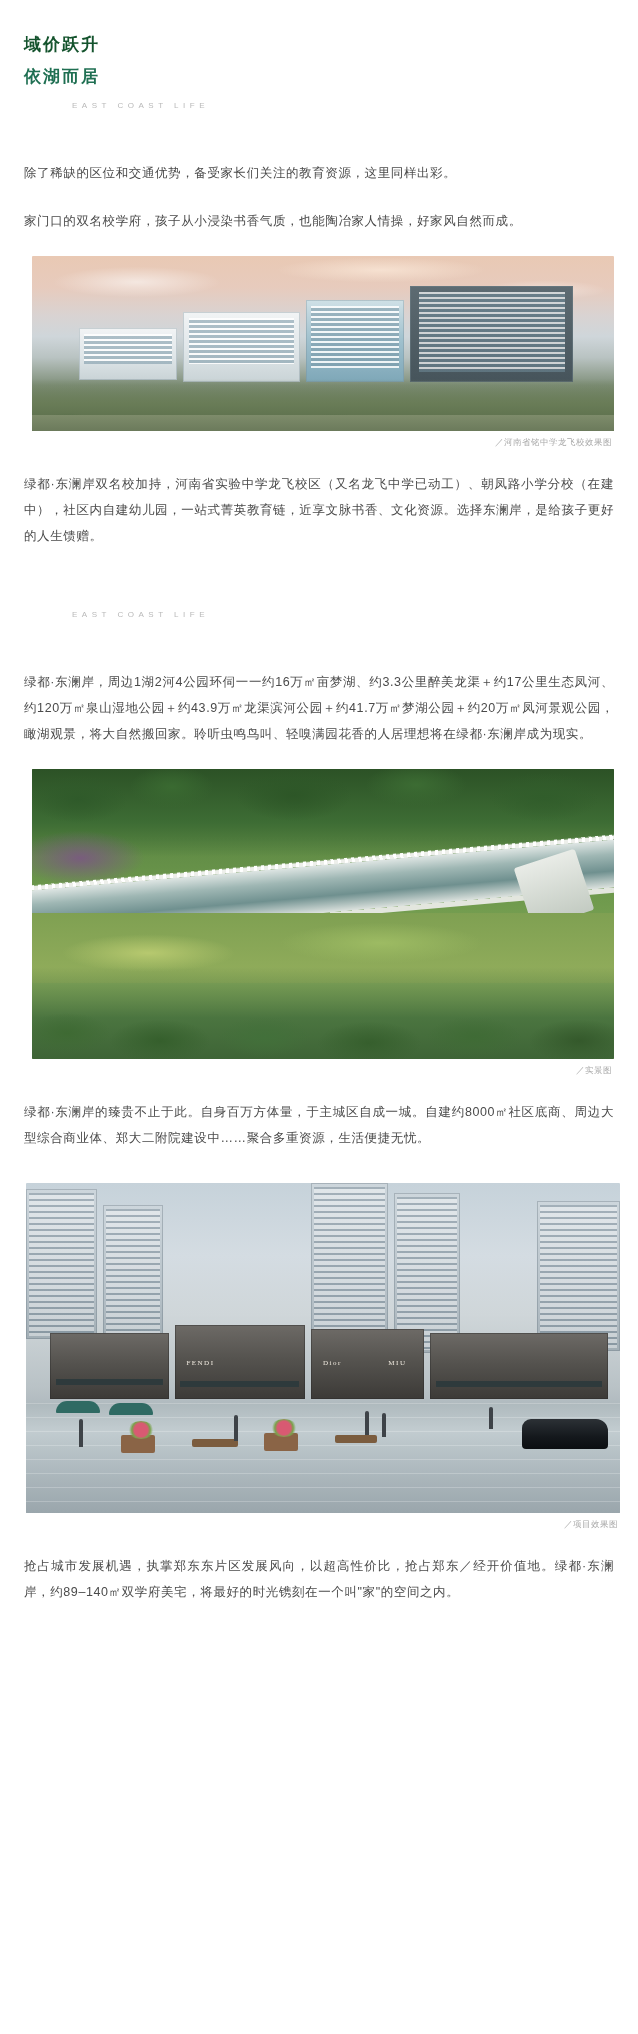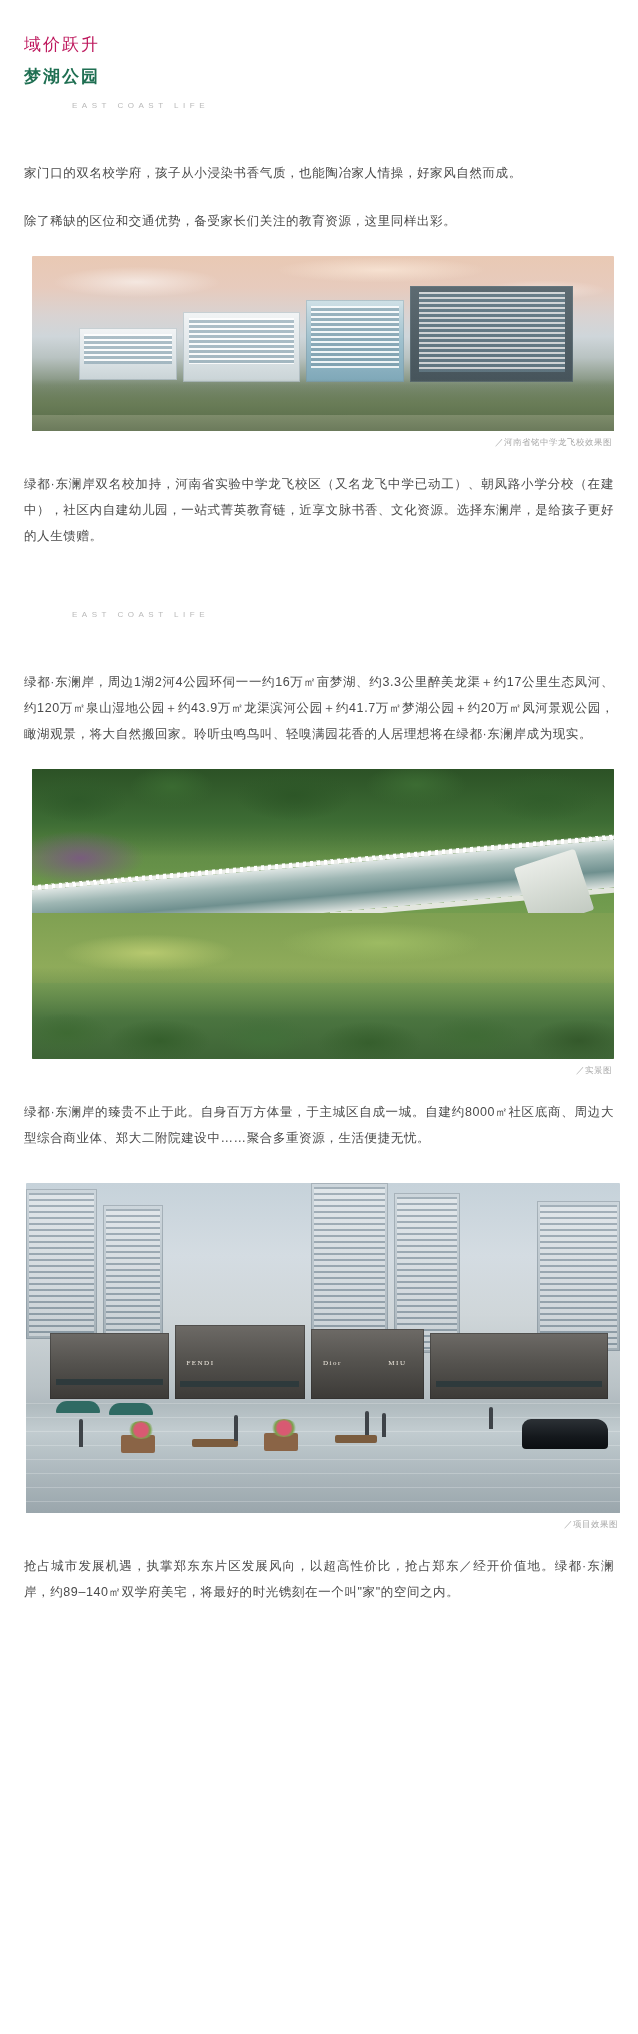"域价跃升" .section-head .line1 { color: #be185d -> #14532d; font-weight: normal -> bold }
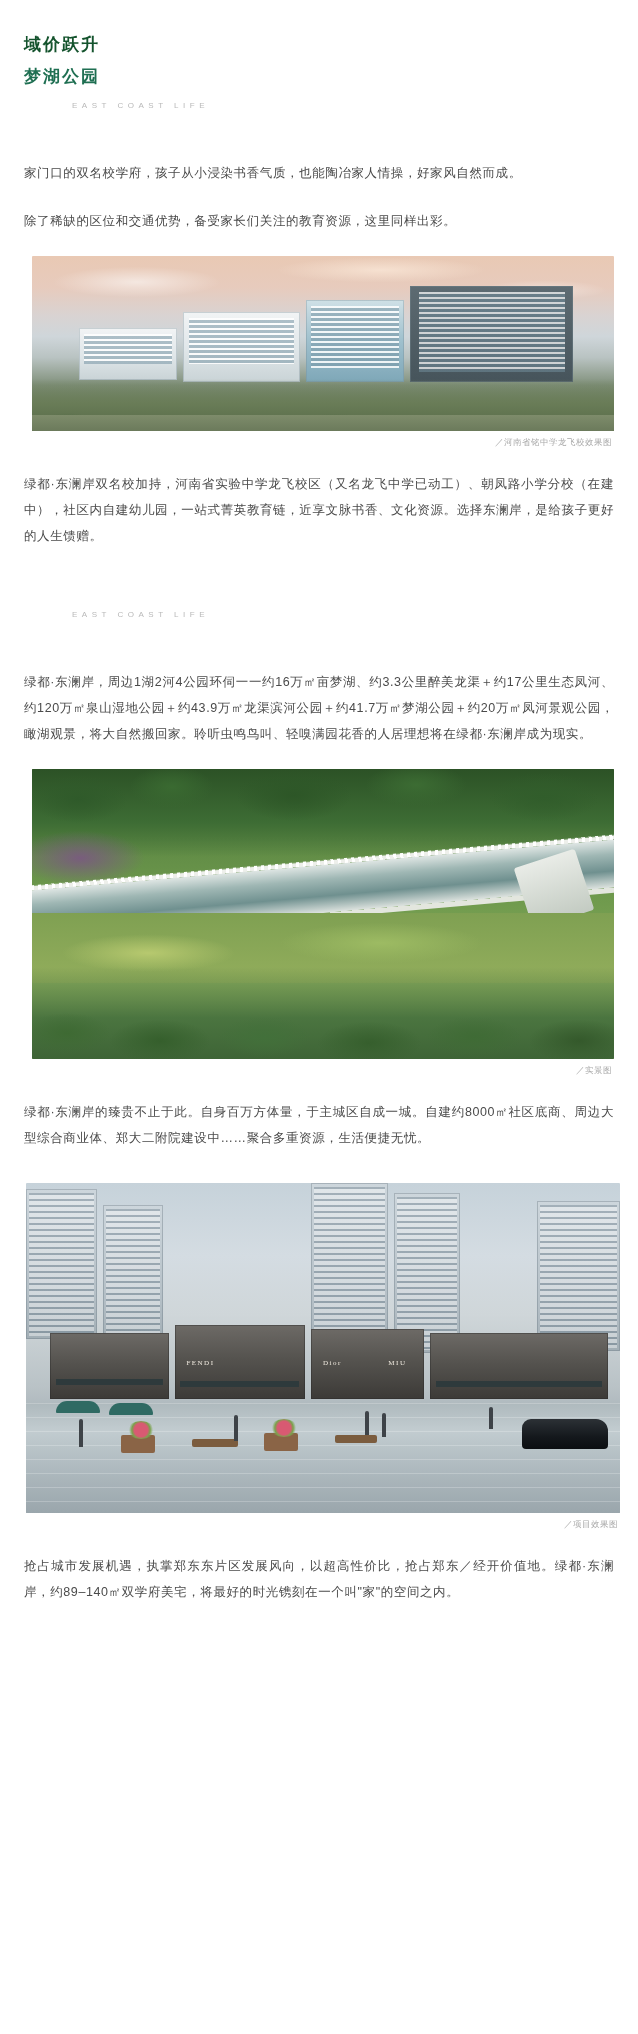"梦湖公园" div.line2 { text: 梦湖公园 -> 依湖而居 }
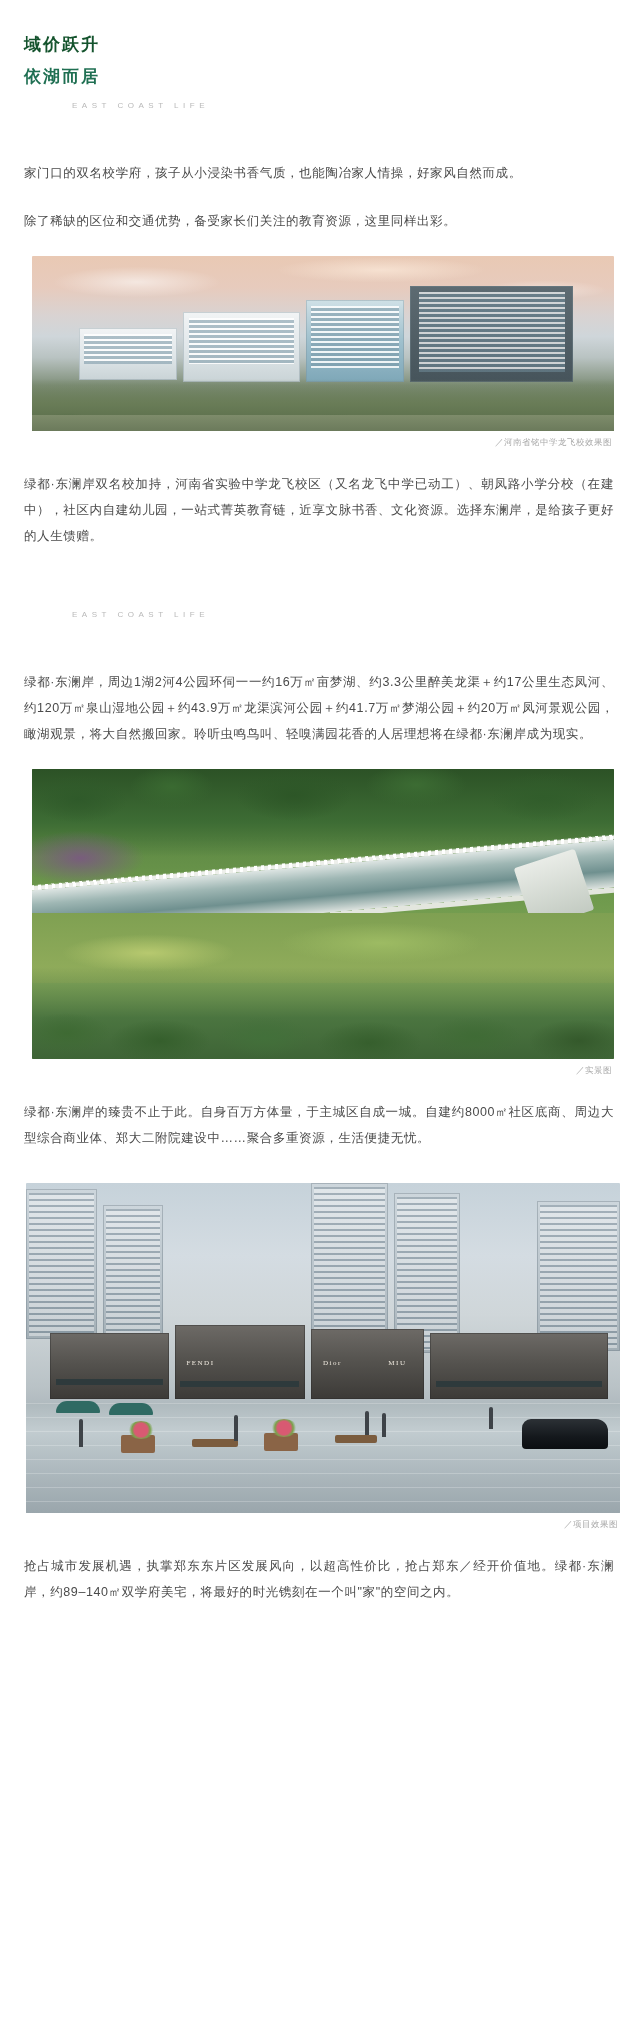"家门口的双名校学府，孩子从小浸染书香气质，也能陶冶家人情操，好家风自然而成。" p.para { order: before "除了稀缺的区位和交通优势，备受家长们关注的教育资源，这里同样出彩。" -> after "除了稀缺的区位和交通优势，备受家长们关注的教育资源，这里同样出彩。" }
